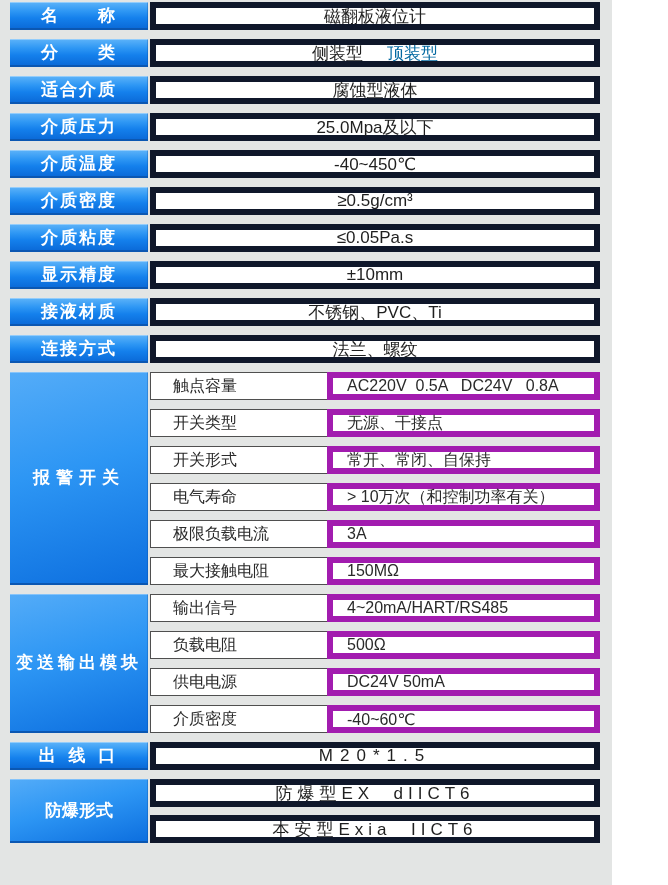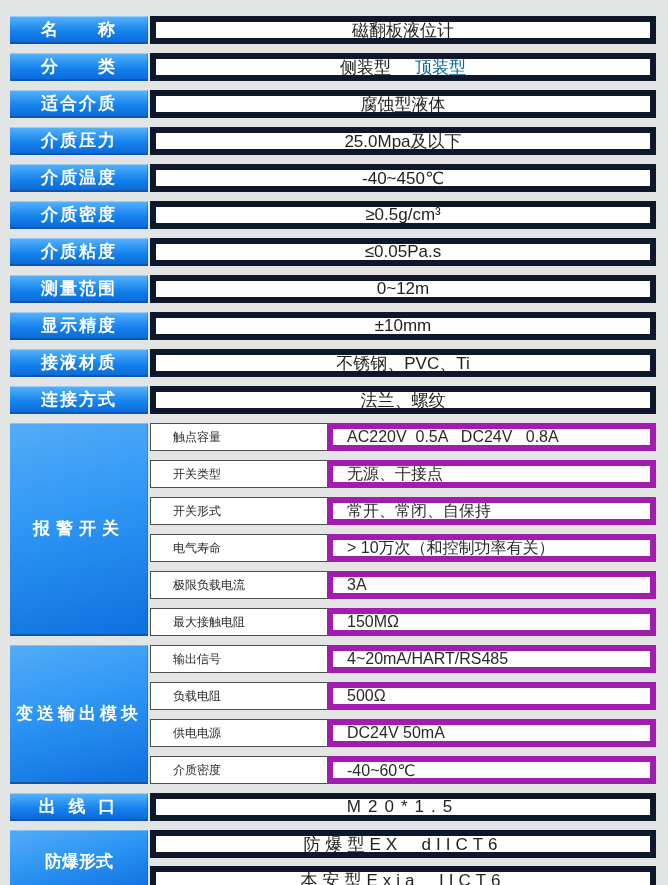"名 称" .page { padding-top: 16px -> 2px; width: 668px -> 612px }
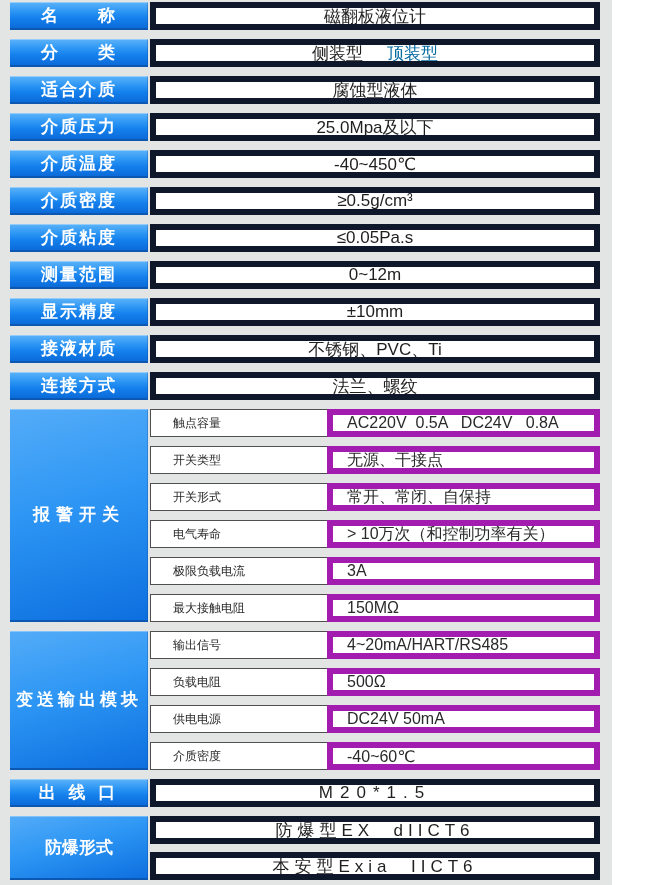"测量范围" div.row { html: <div> <div>测量范围</div> <div>0~12m</div> </div> -> none }
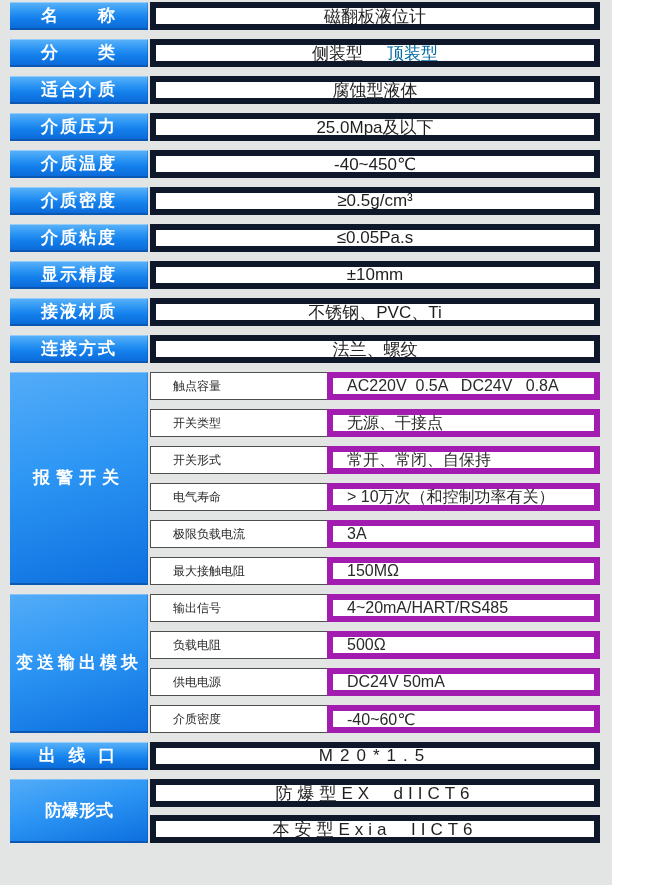"触点容量" .sublbl { font-size: 12px -> 16px }
